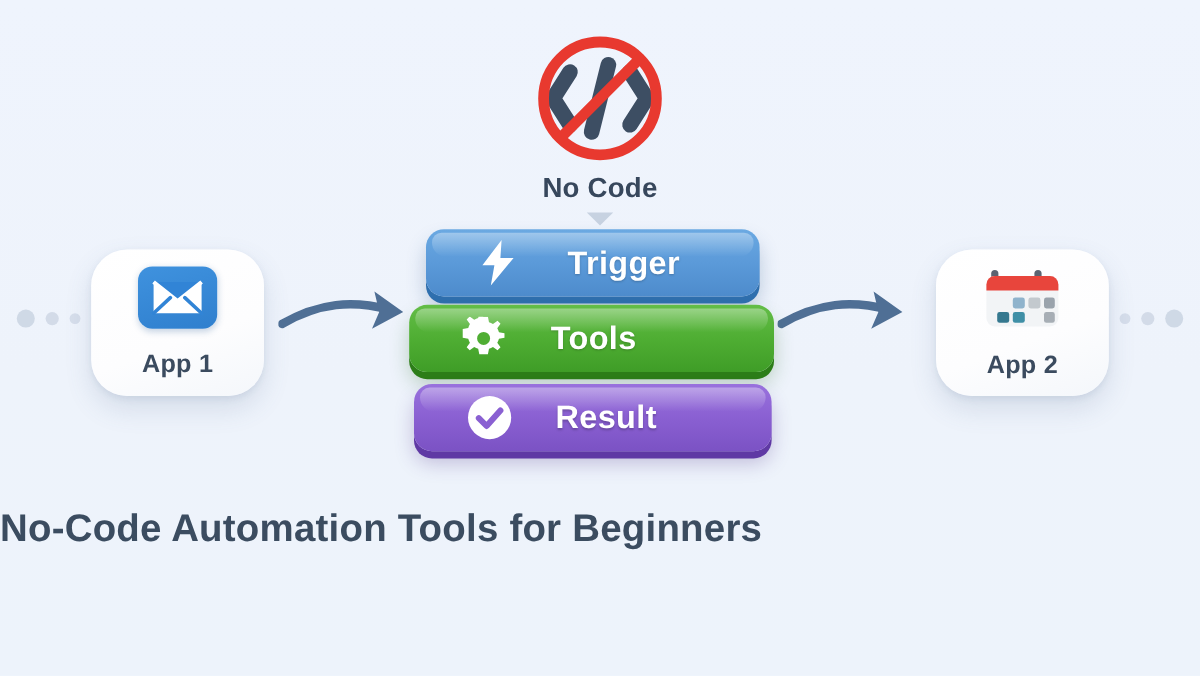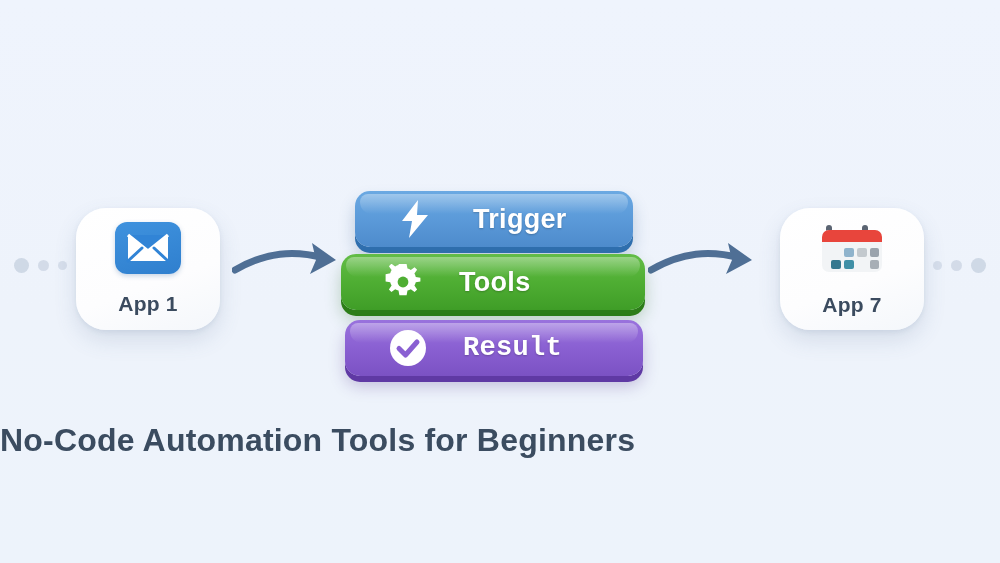"No Code" div { html: none -> <div> <svg> <g> <path></path> <path></path> <path></path> </g> <circle></circle> <line></line> </svg> <div>No Code</div> <div></div> </div> }
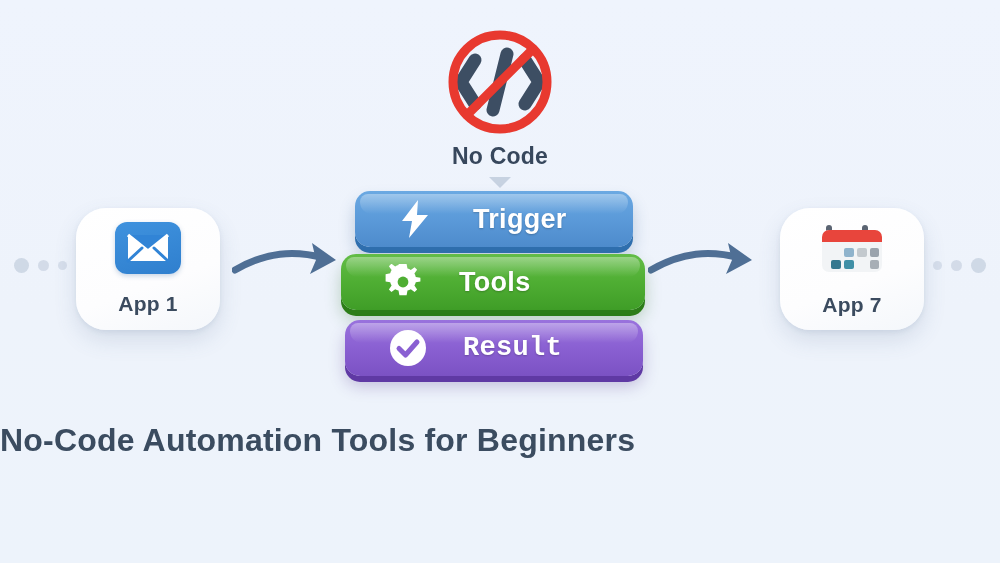"App 7" div.app-label { text: 7 -> 2 }
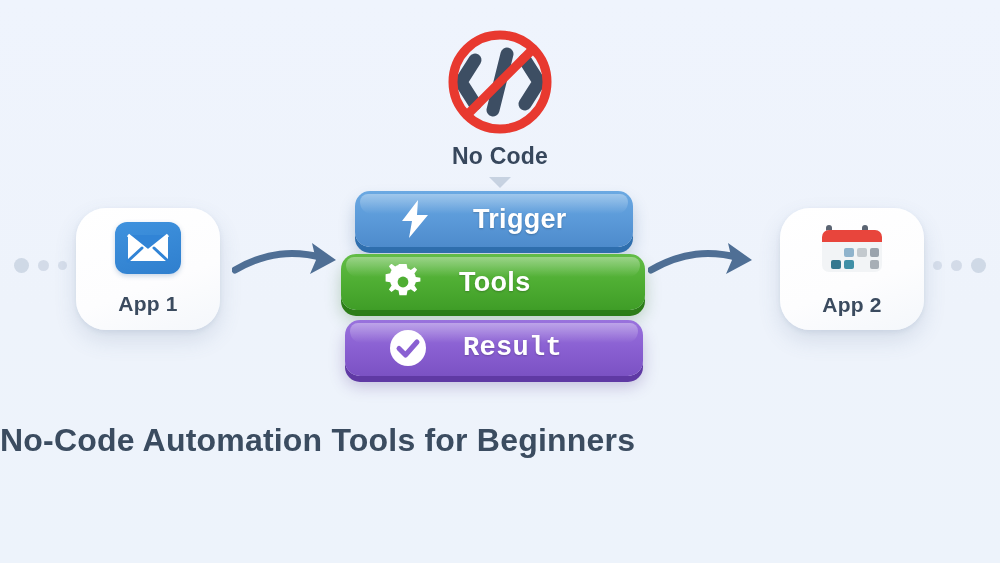"Result" #step-result { font-family: Liberation Mono, monospace -> none }
